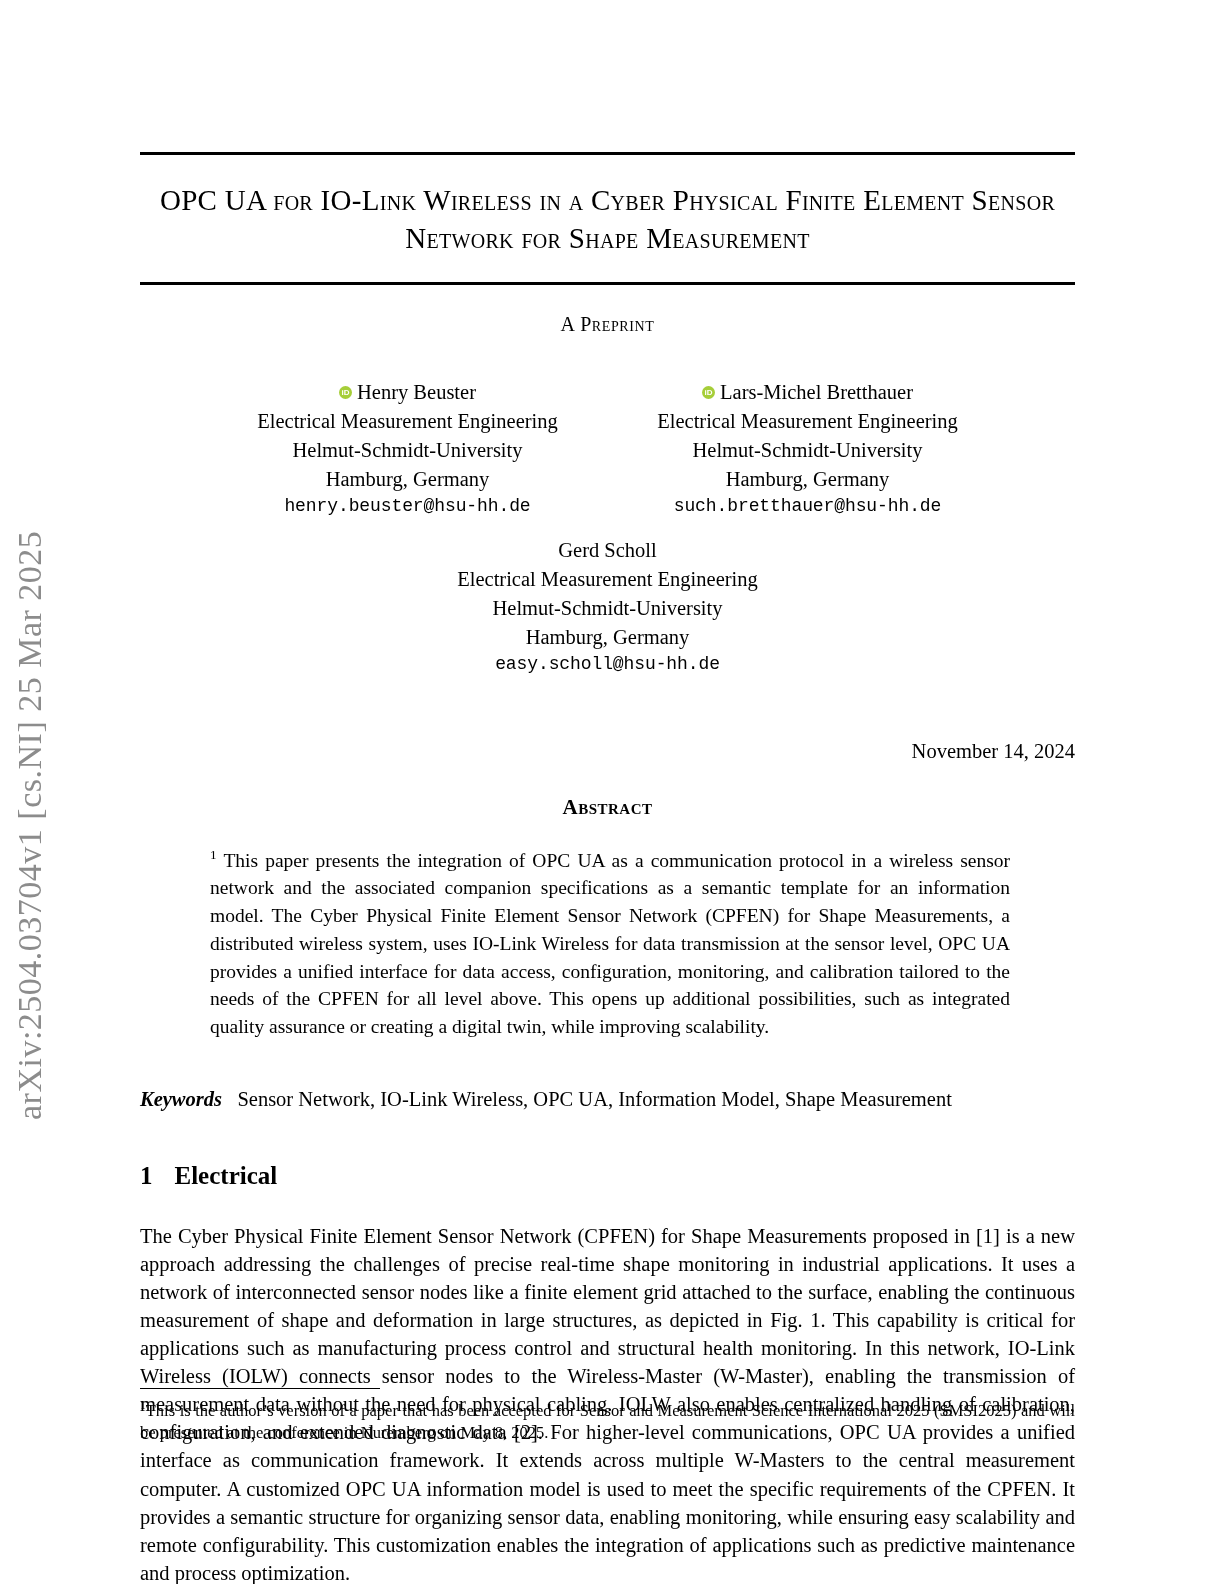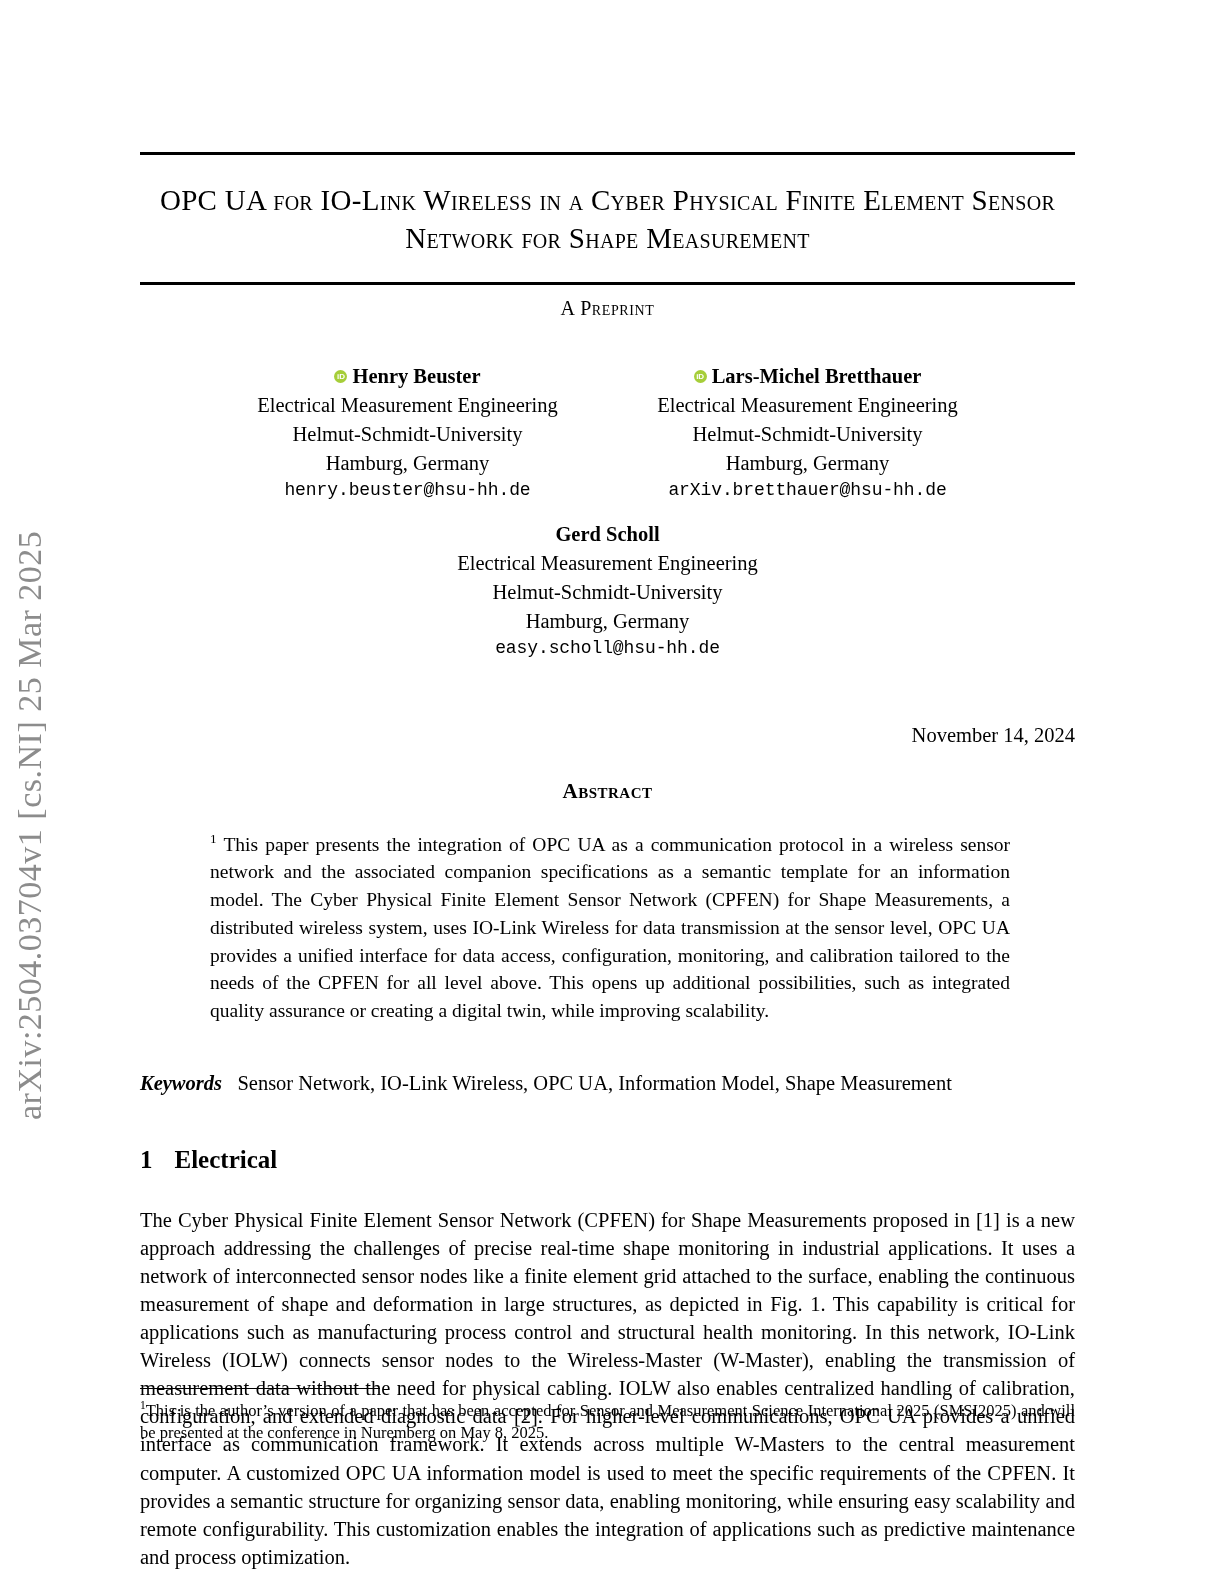"A Preprint" .preprint { margin-top: 12px -> 28px }
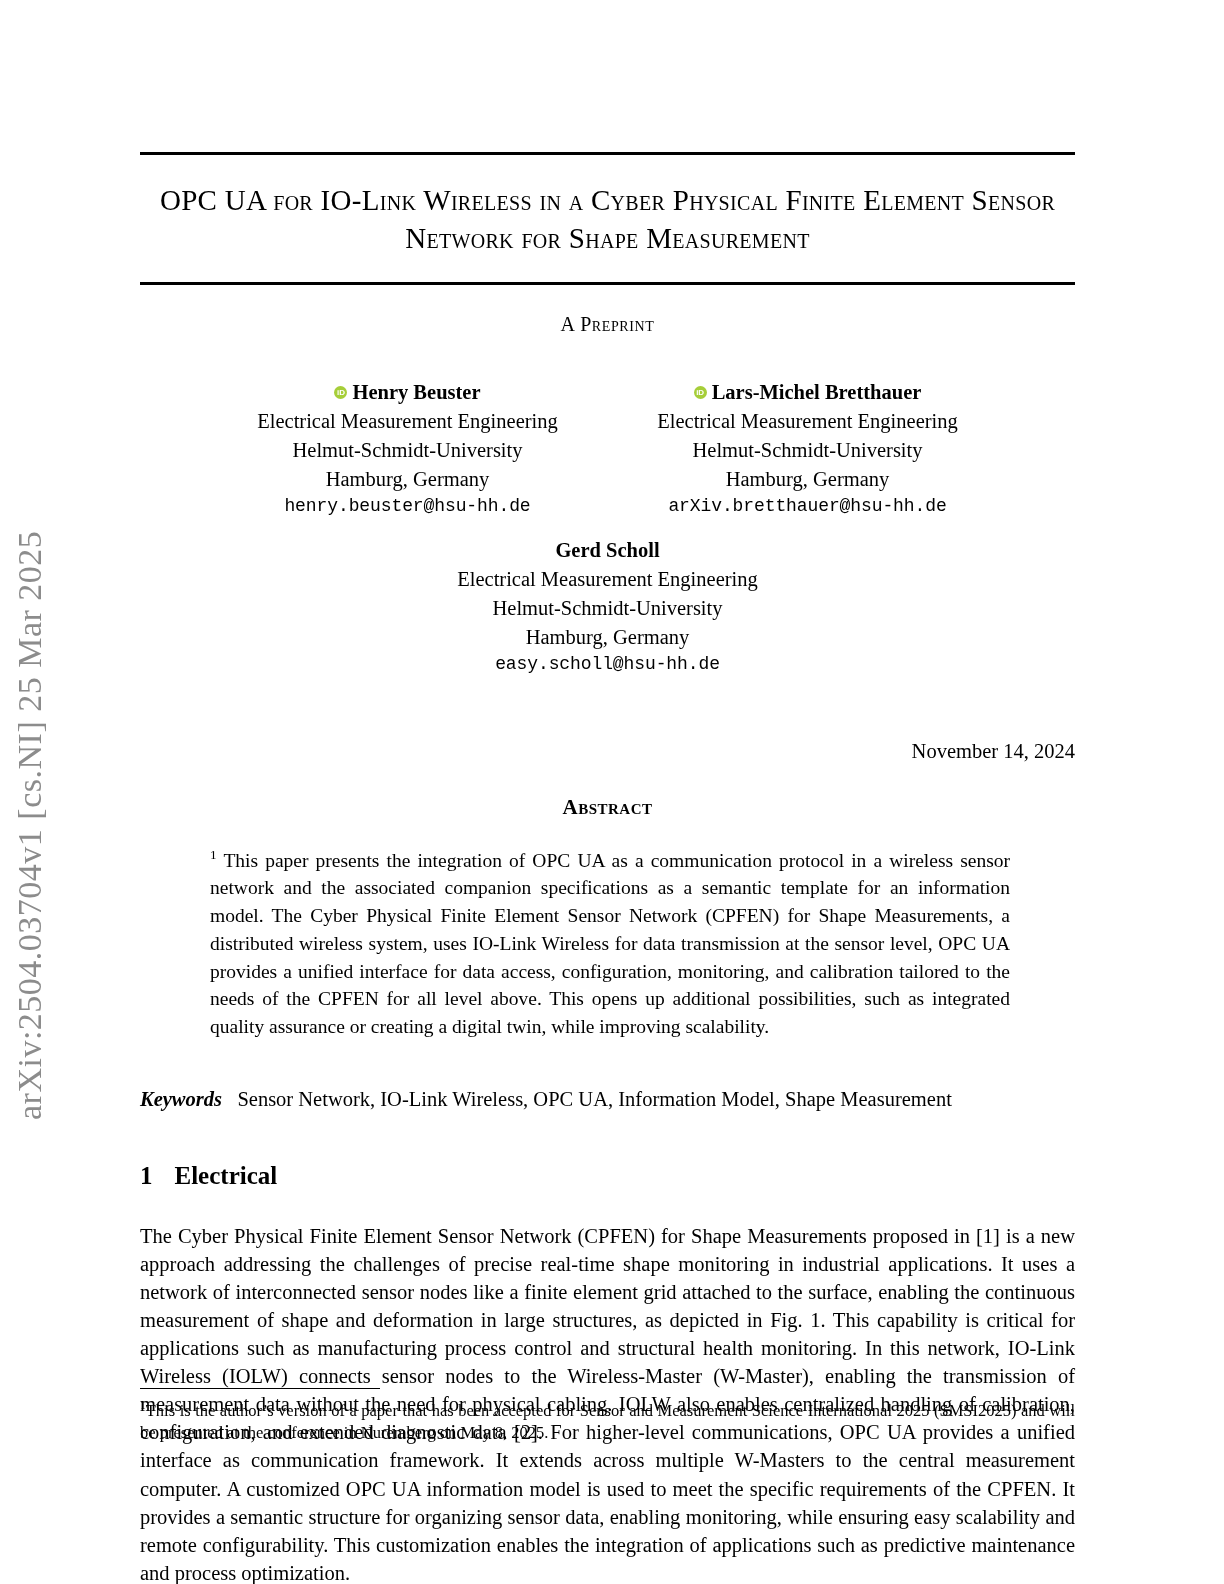"Henry Beuster" .author-name { font-weight: bold -> normal }
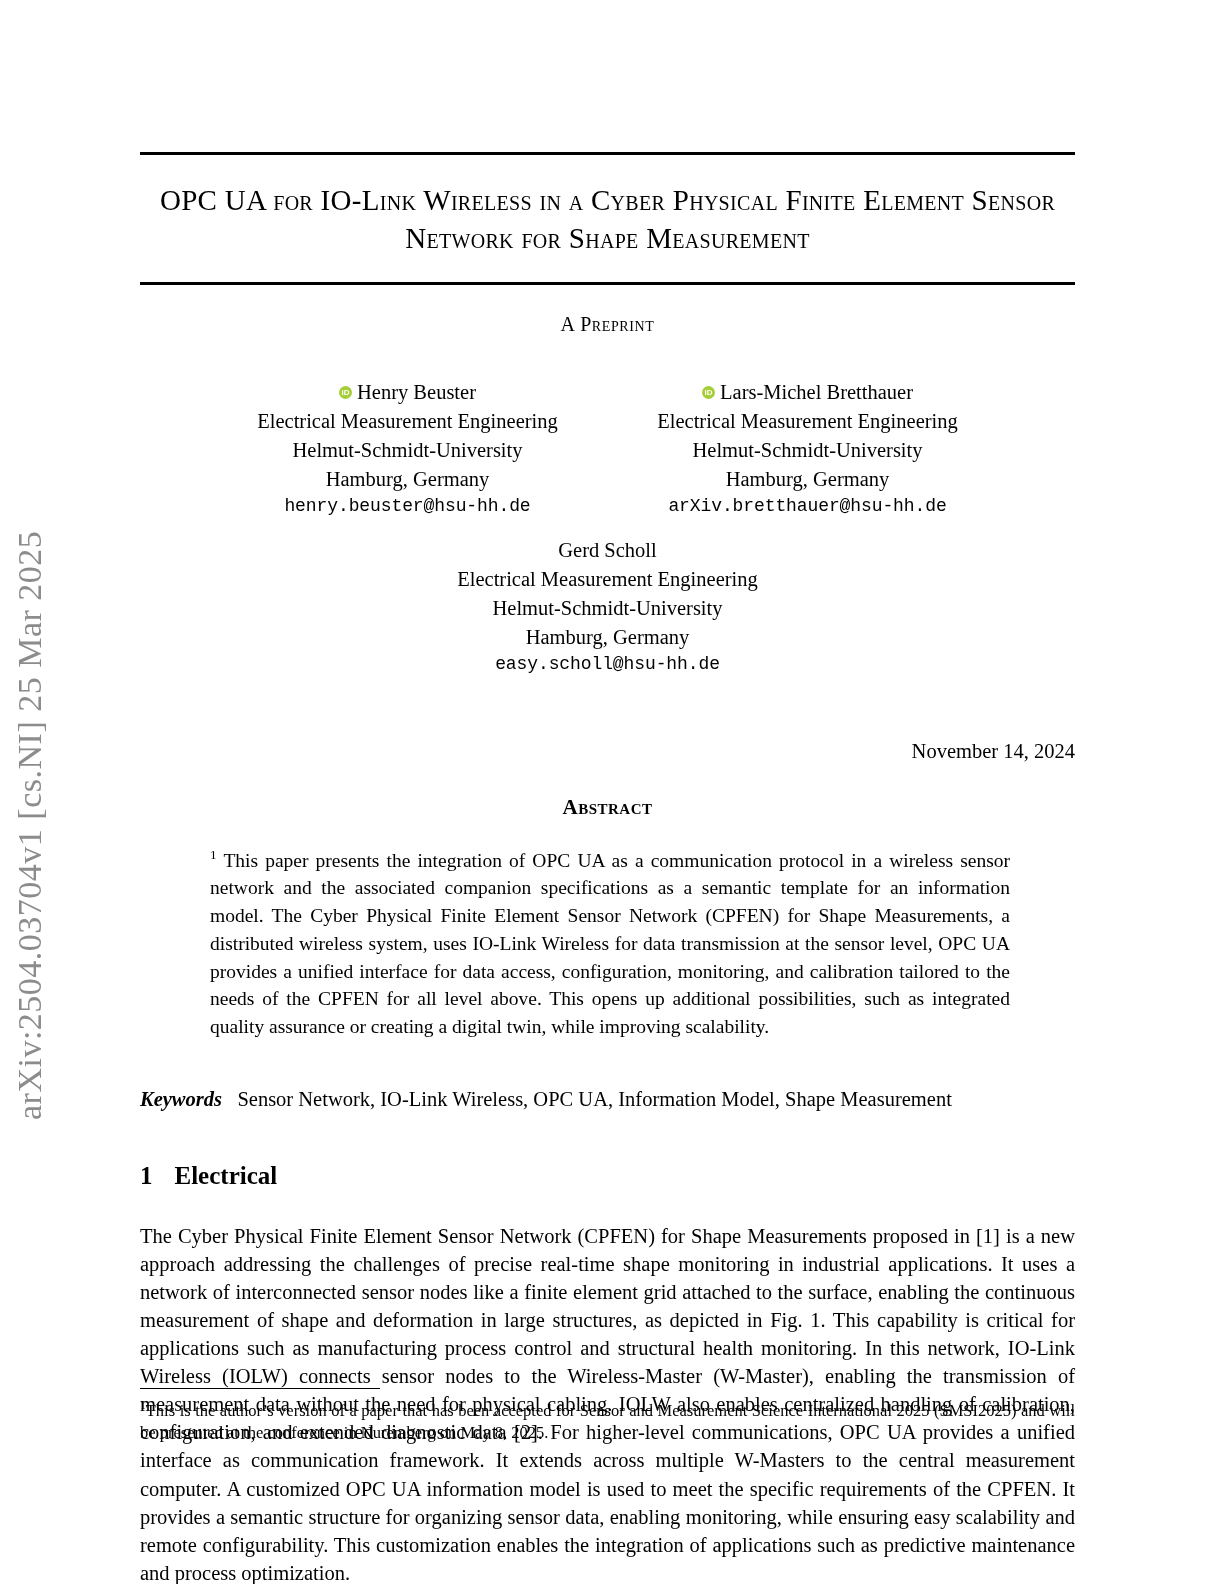"arXiv.bretthauer@hsu-hh.de" span.author-line { text: arXiv.bretthauer@hsu-hh.de -> such.bretthauer@hsu-hh.de }
